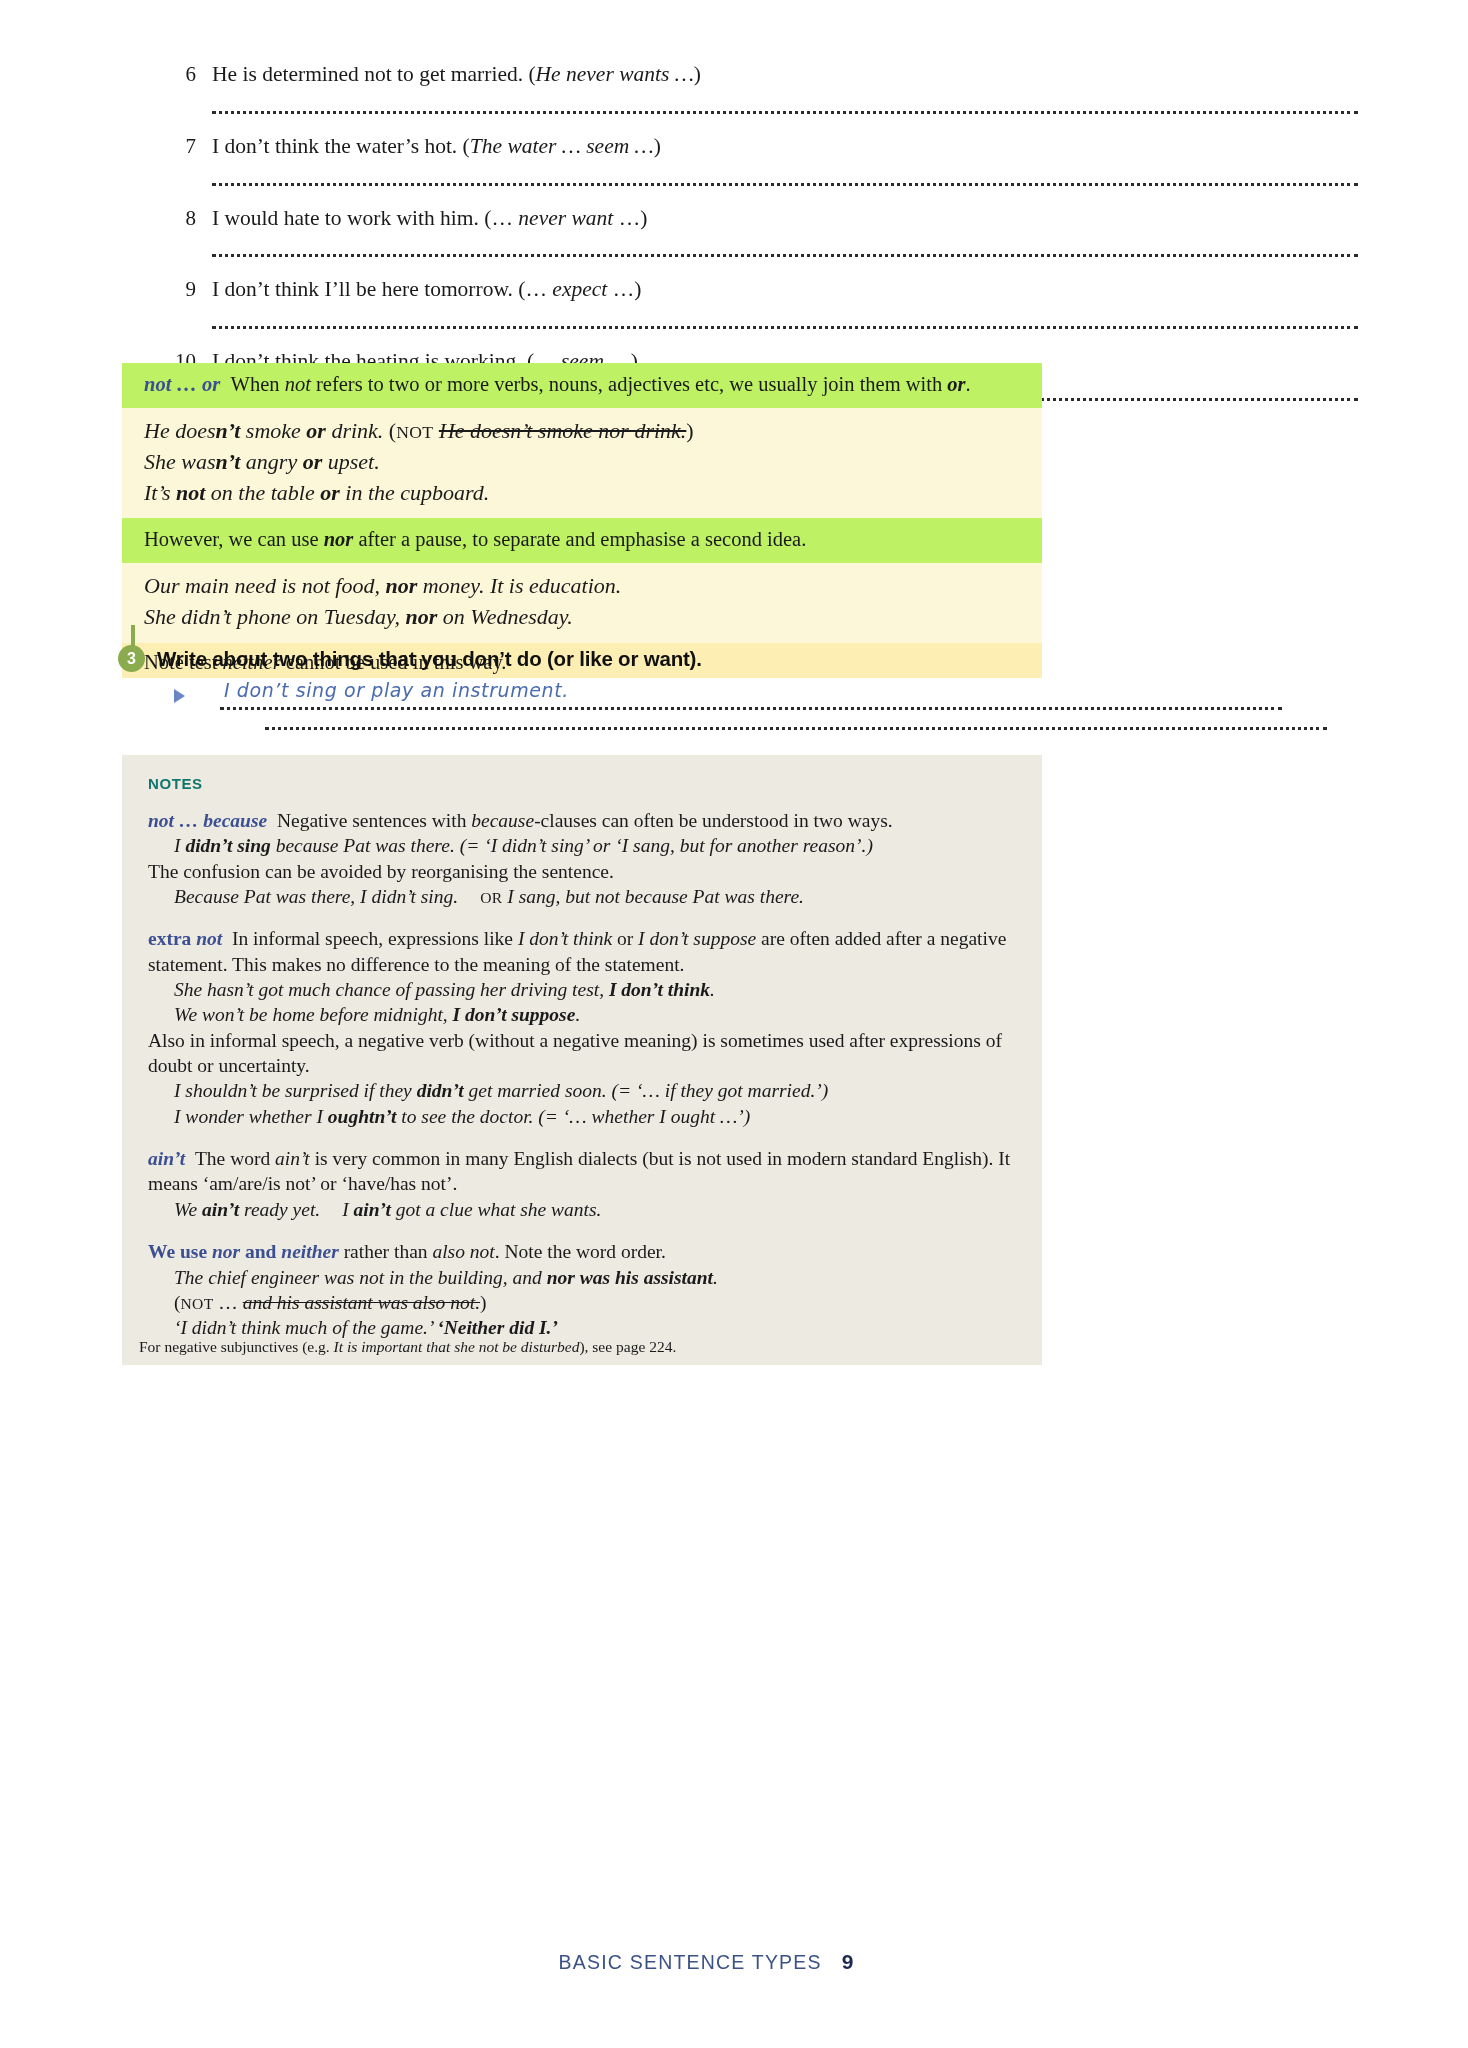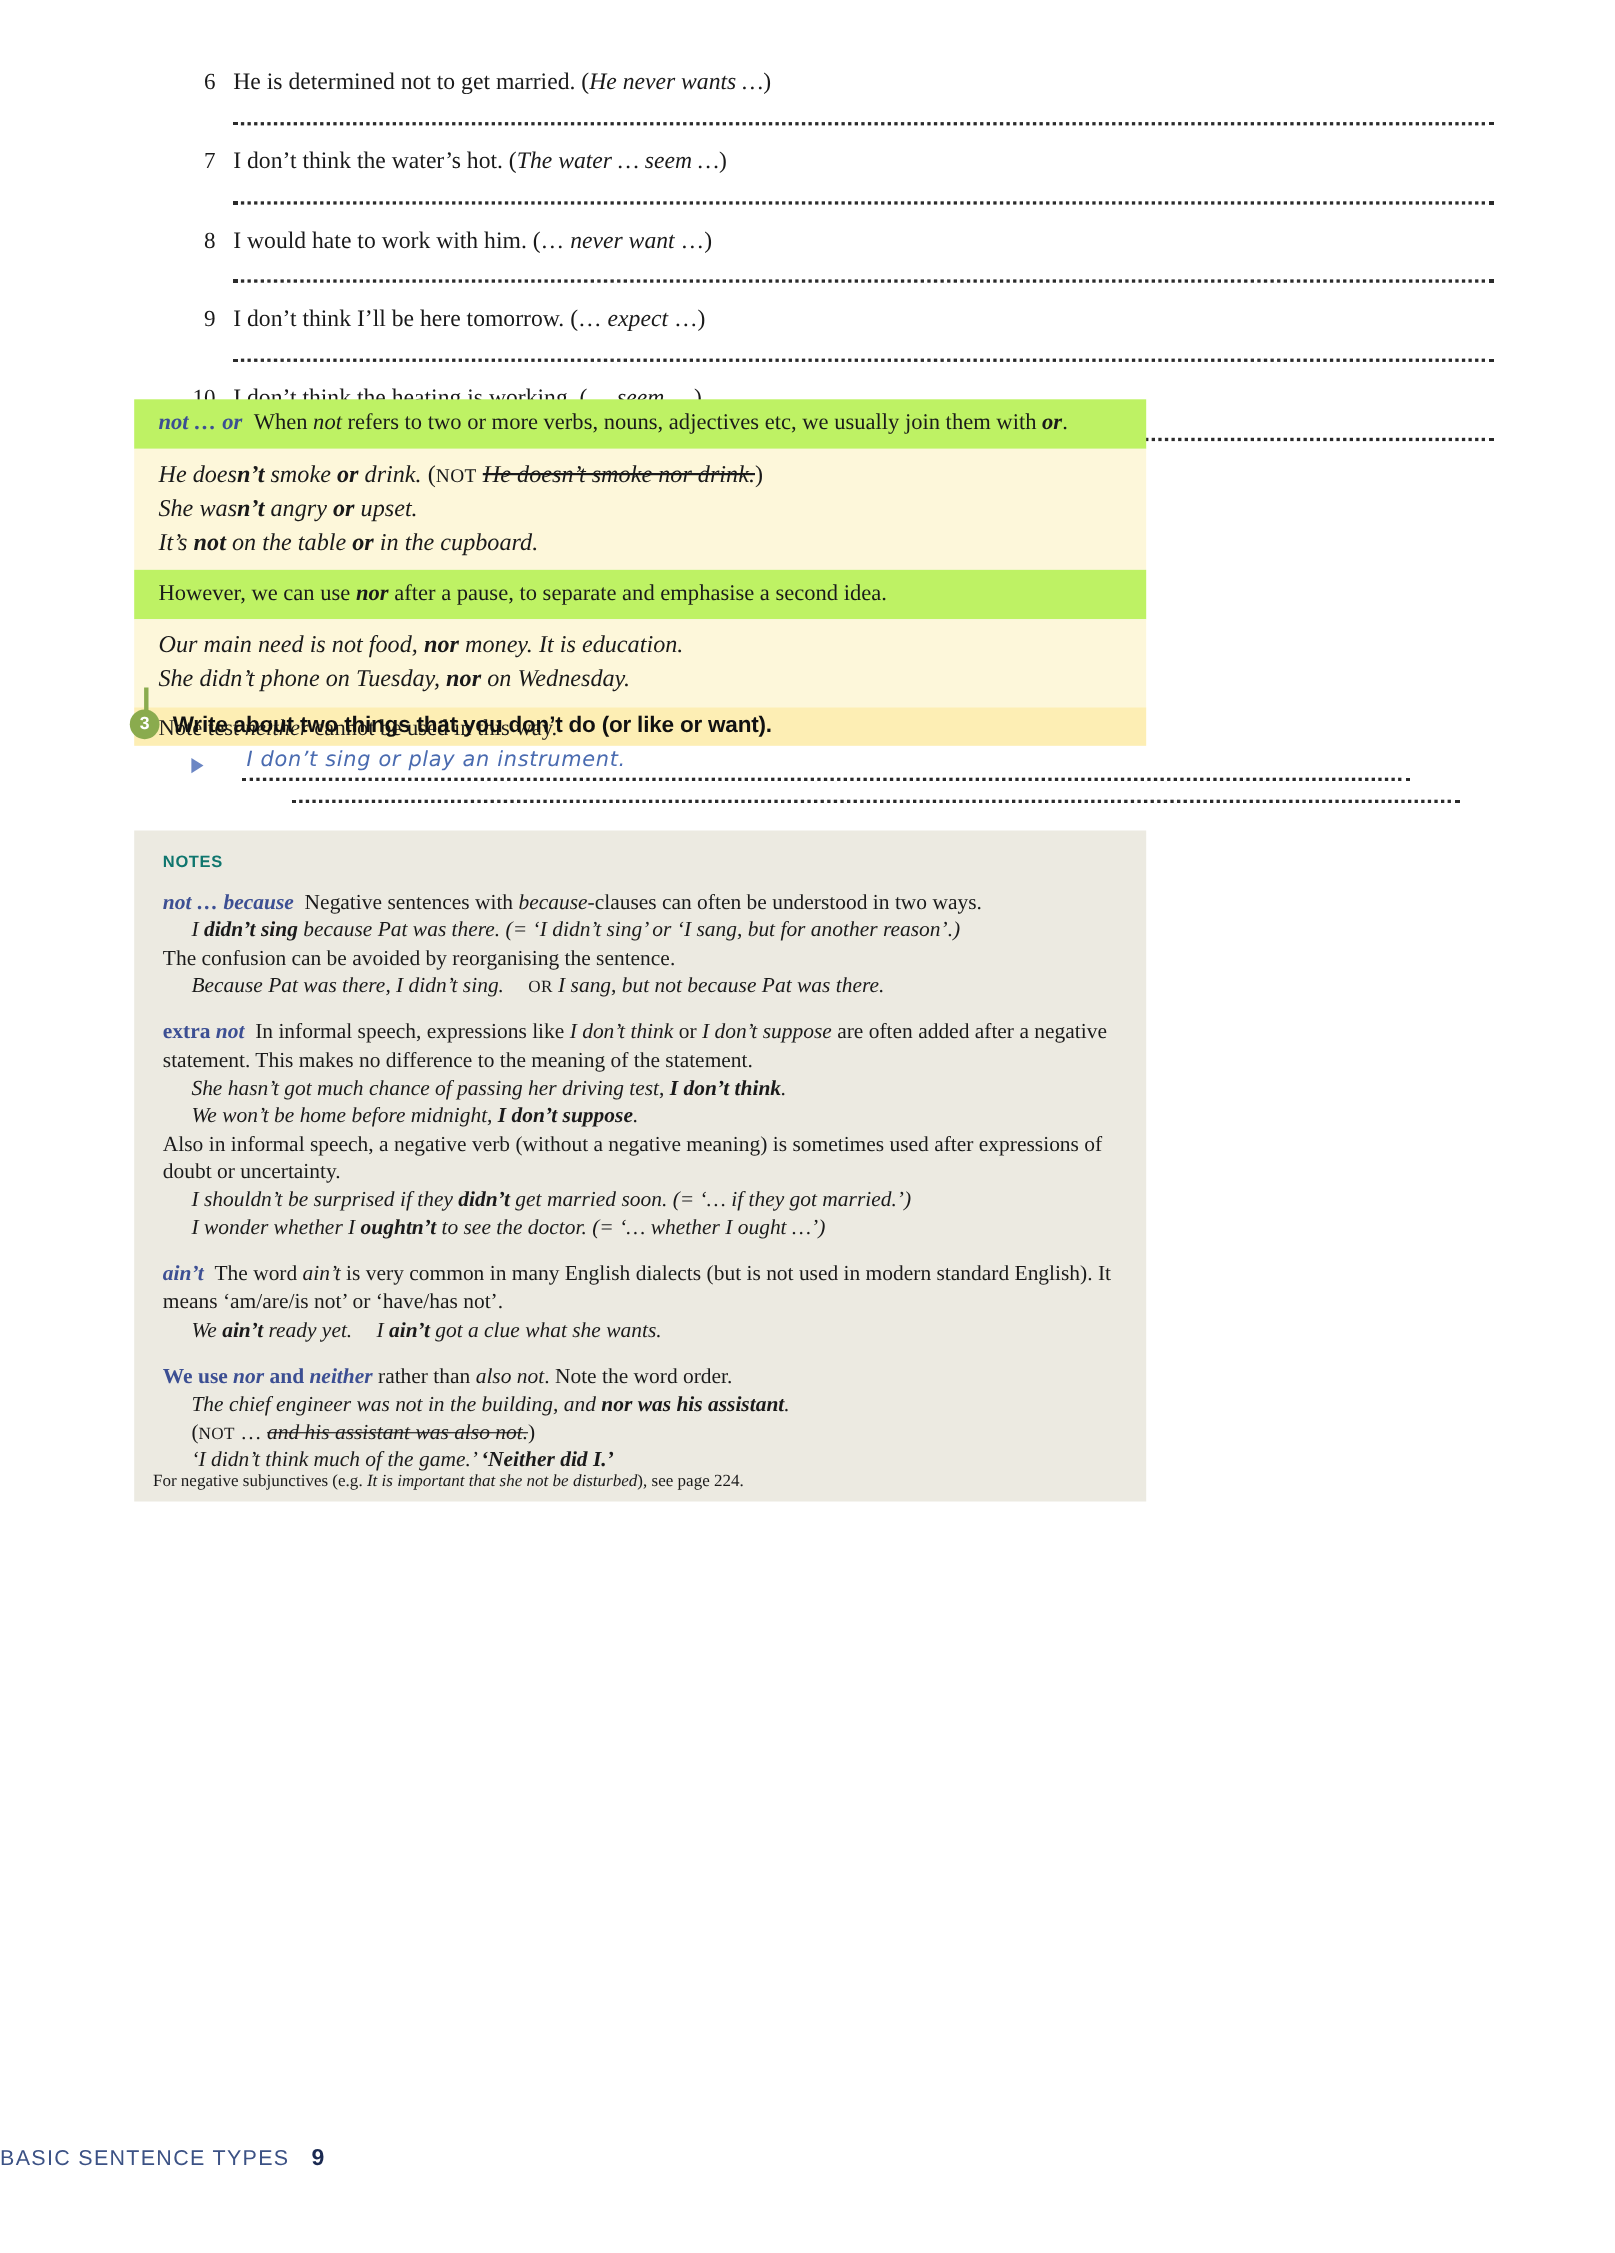"BASIC SENTENCE TYPES 9" .footer { text-align: left -> center }
